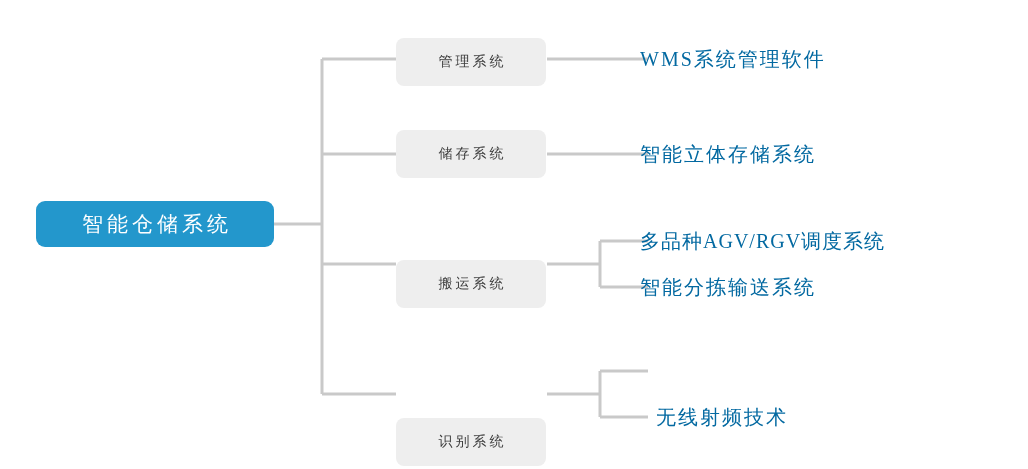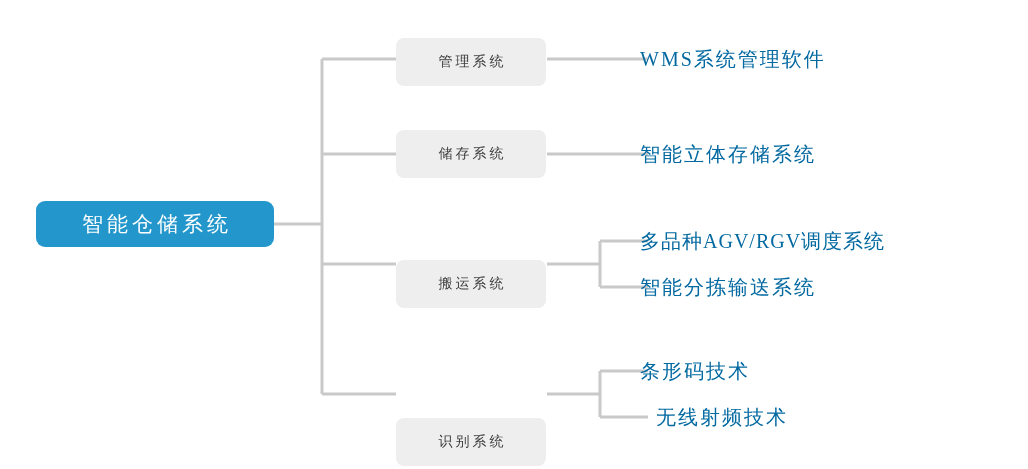"条形码技术" div.leaf { html: <div>条形码技术</div> -> none }
